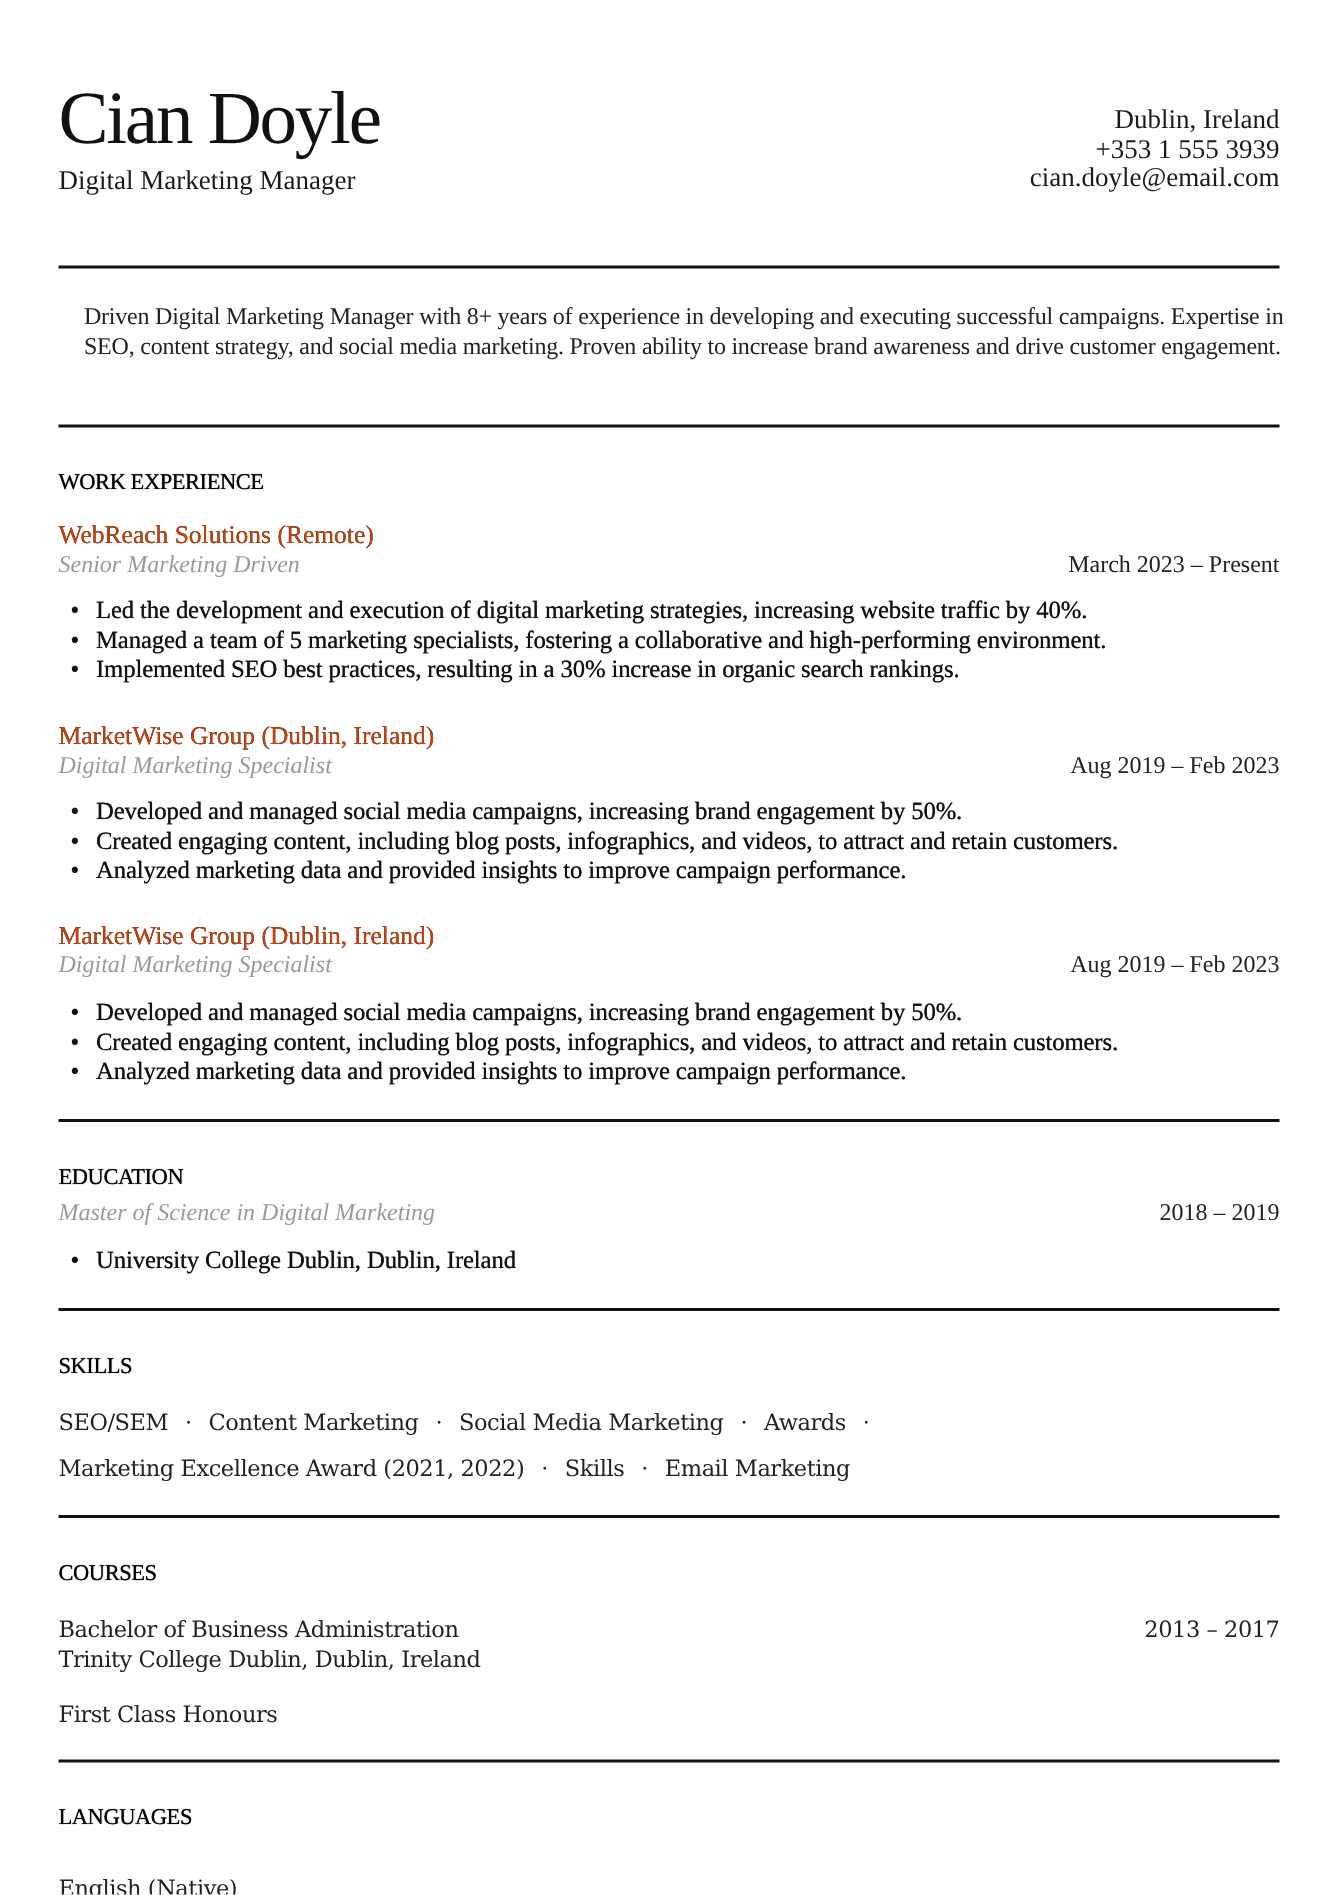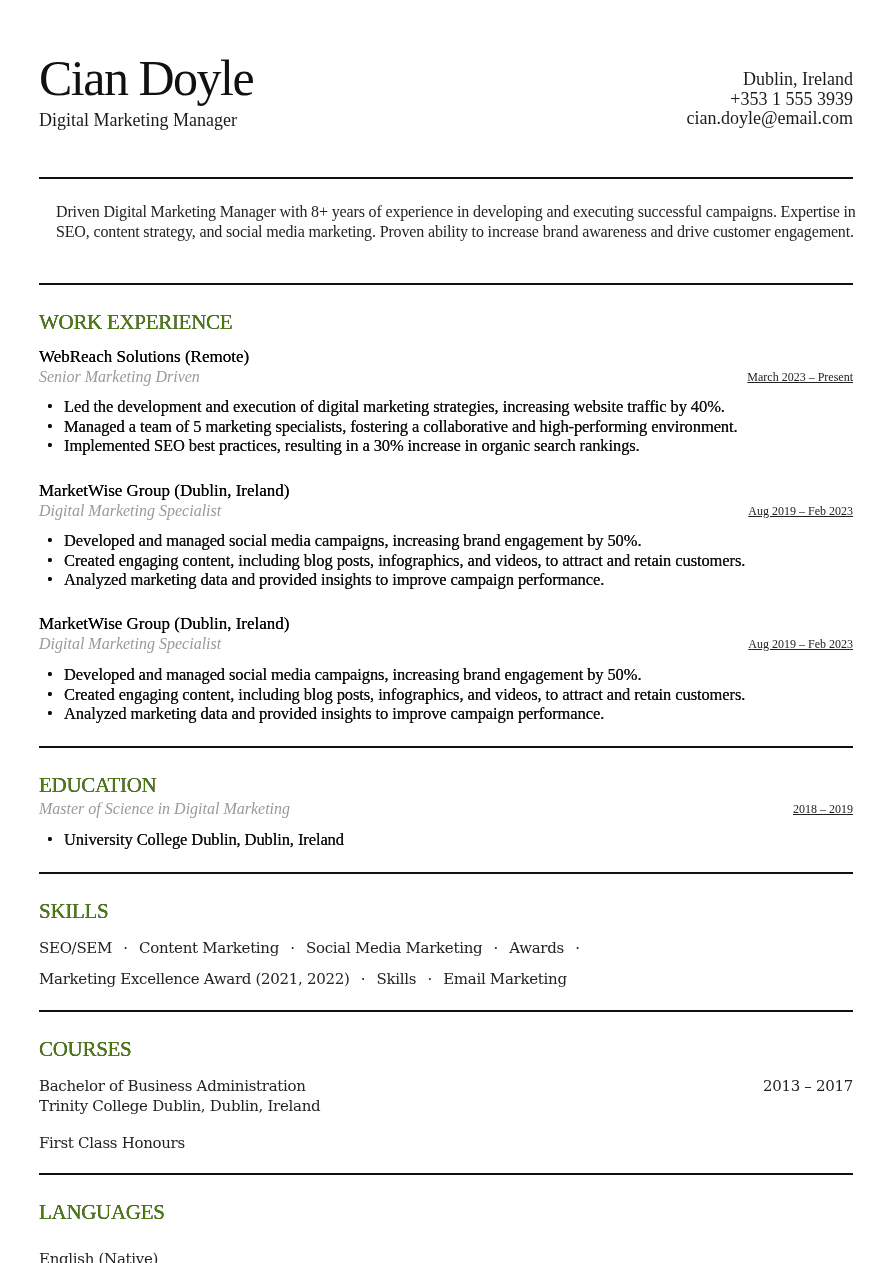"WORK EXPERIENCE" .section-title { color: #4d7c0f -> #000000; font-size: 21px -> 15px }
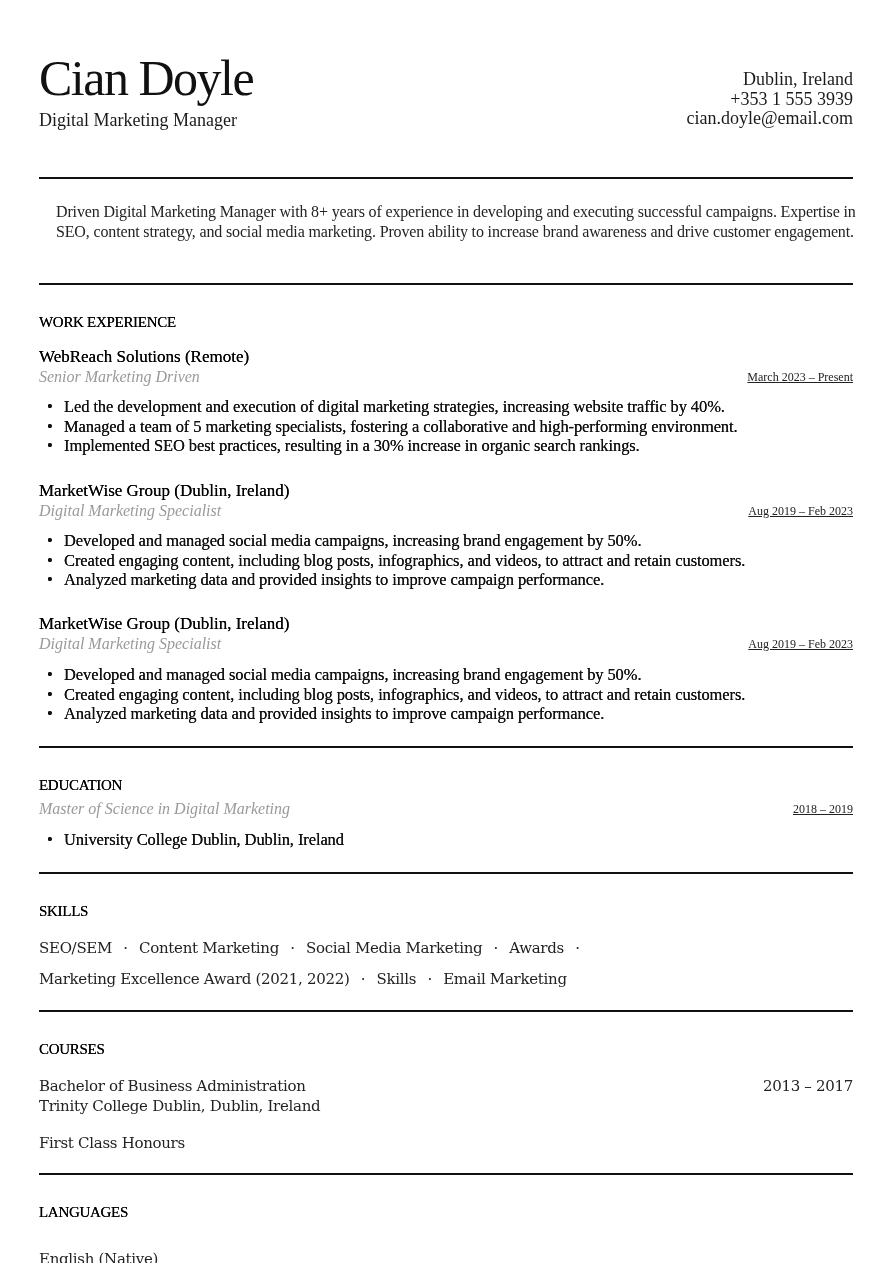"WebReach Solutions (Remote)" .company { color: #000000 -> #c2410c }
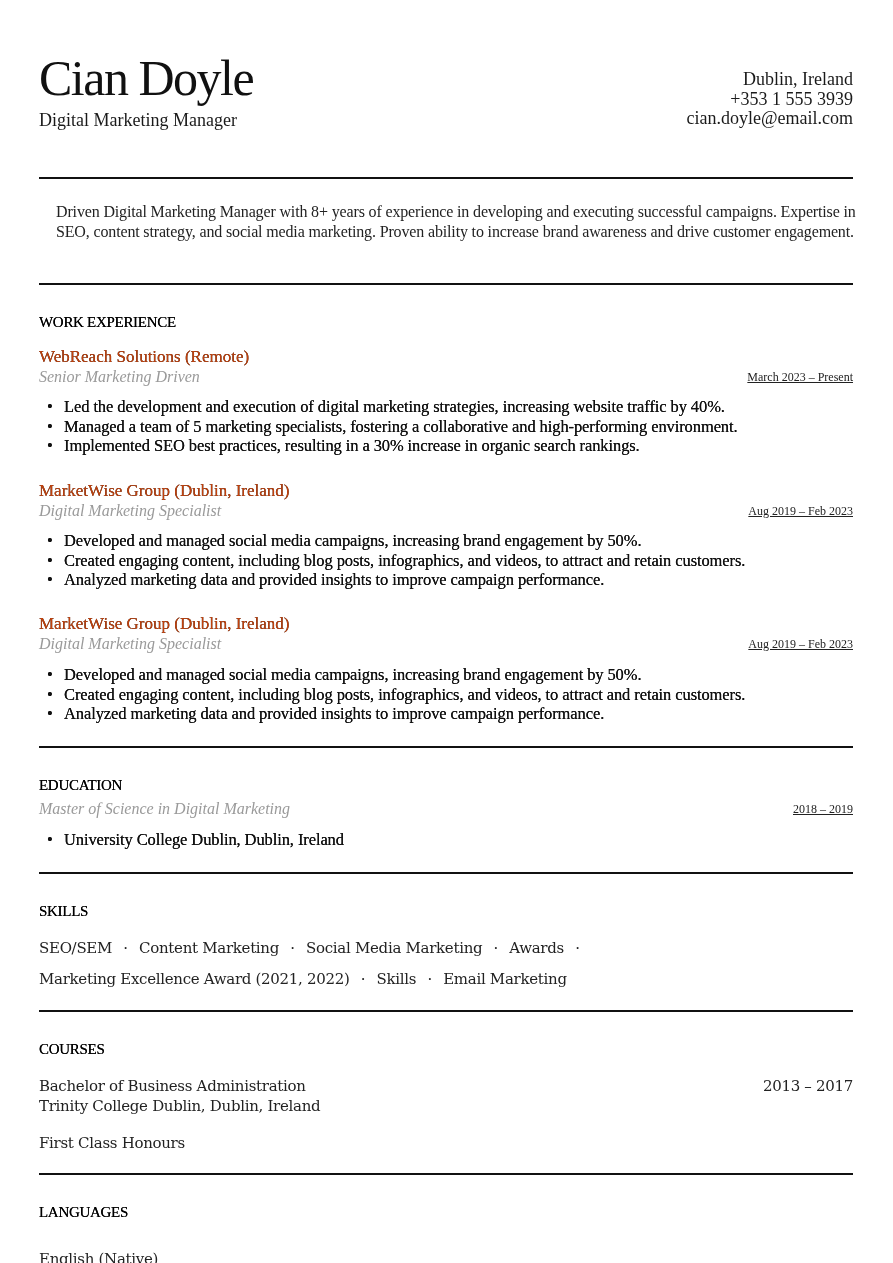"March 2023 – Present" .jobdate { font-size: 12px -> 16px; text-decoration: underline -> none }
